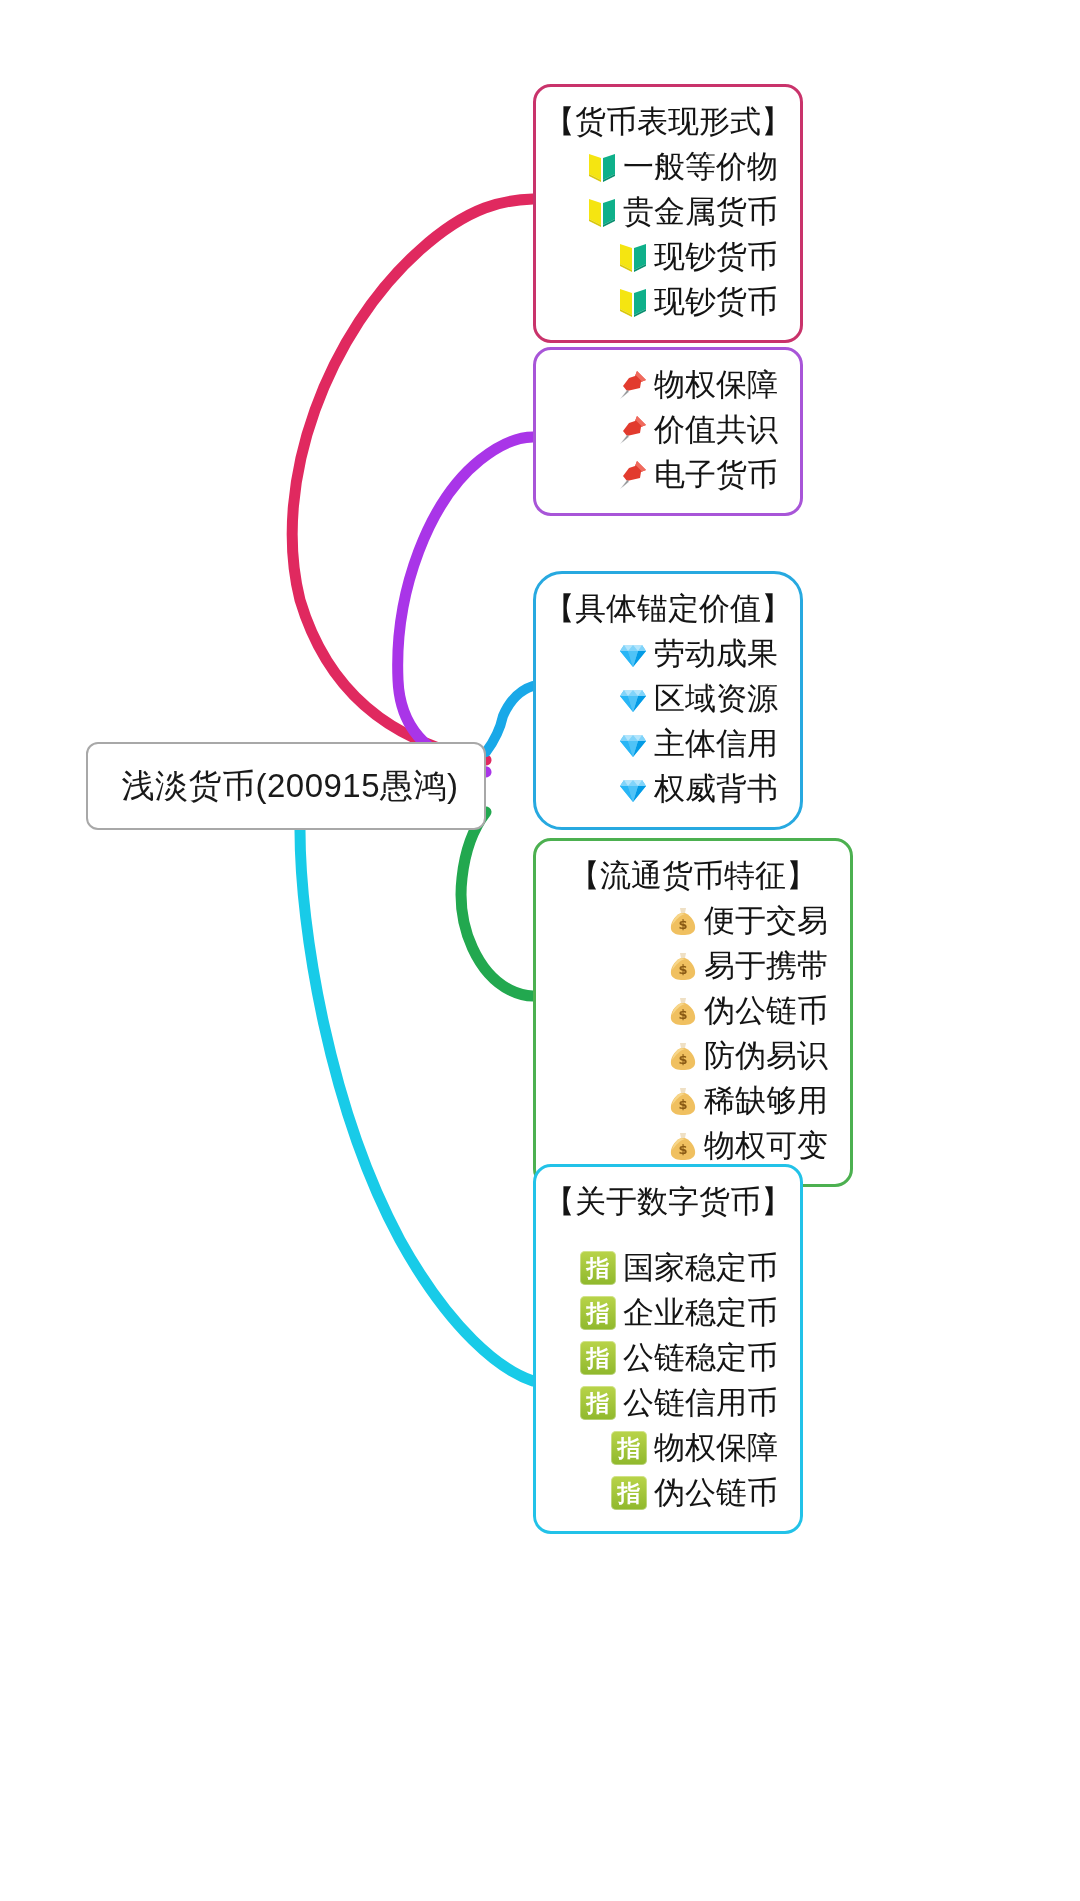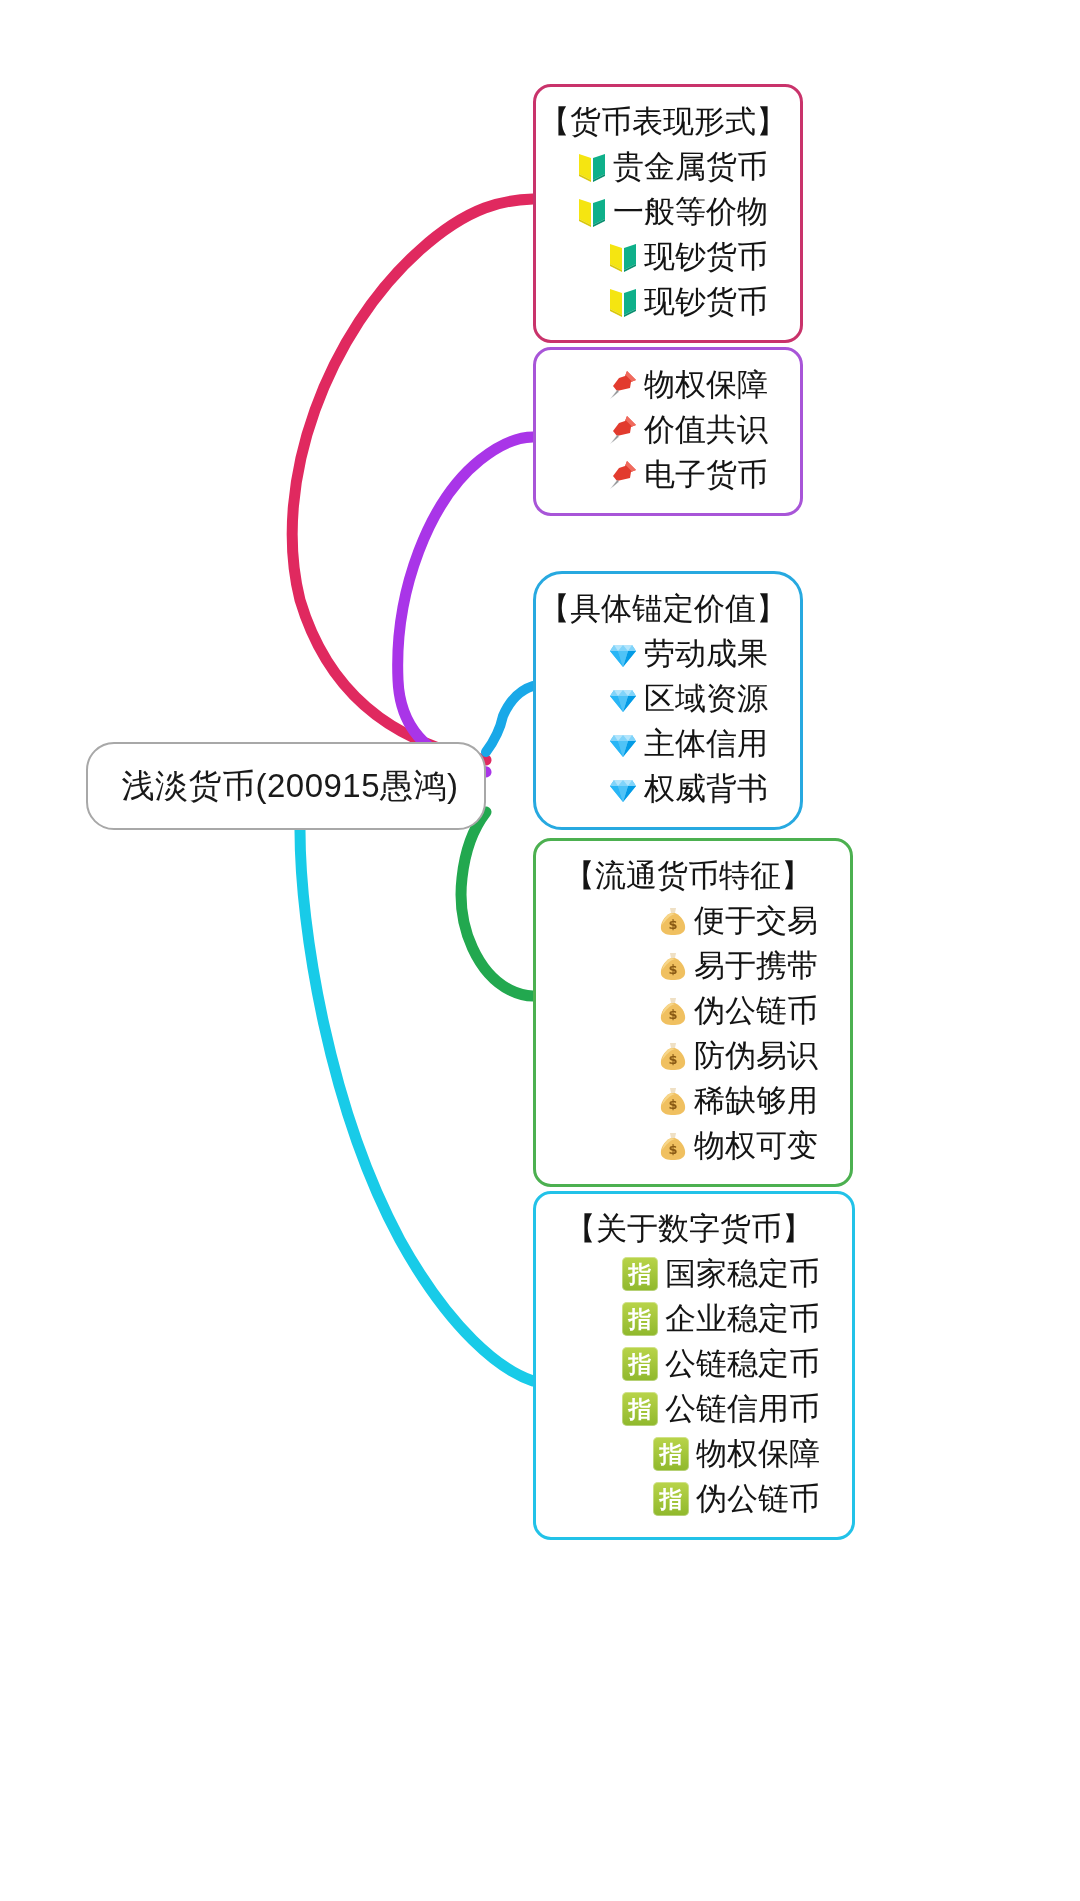"【货币表现形式】" .branch { padding: 12px 32px 16px 22px -> 12px 22px 16px 22px }
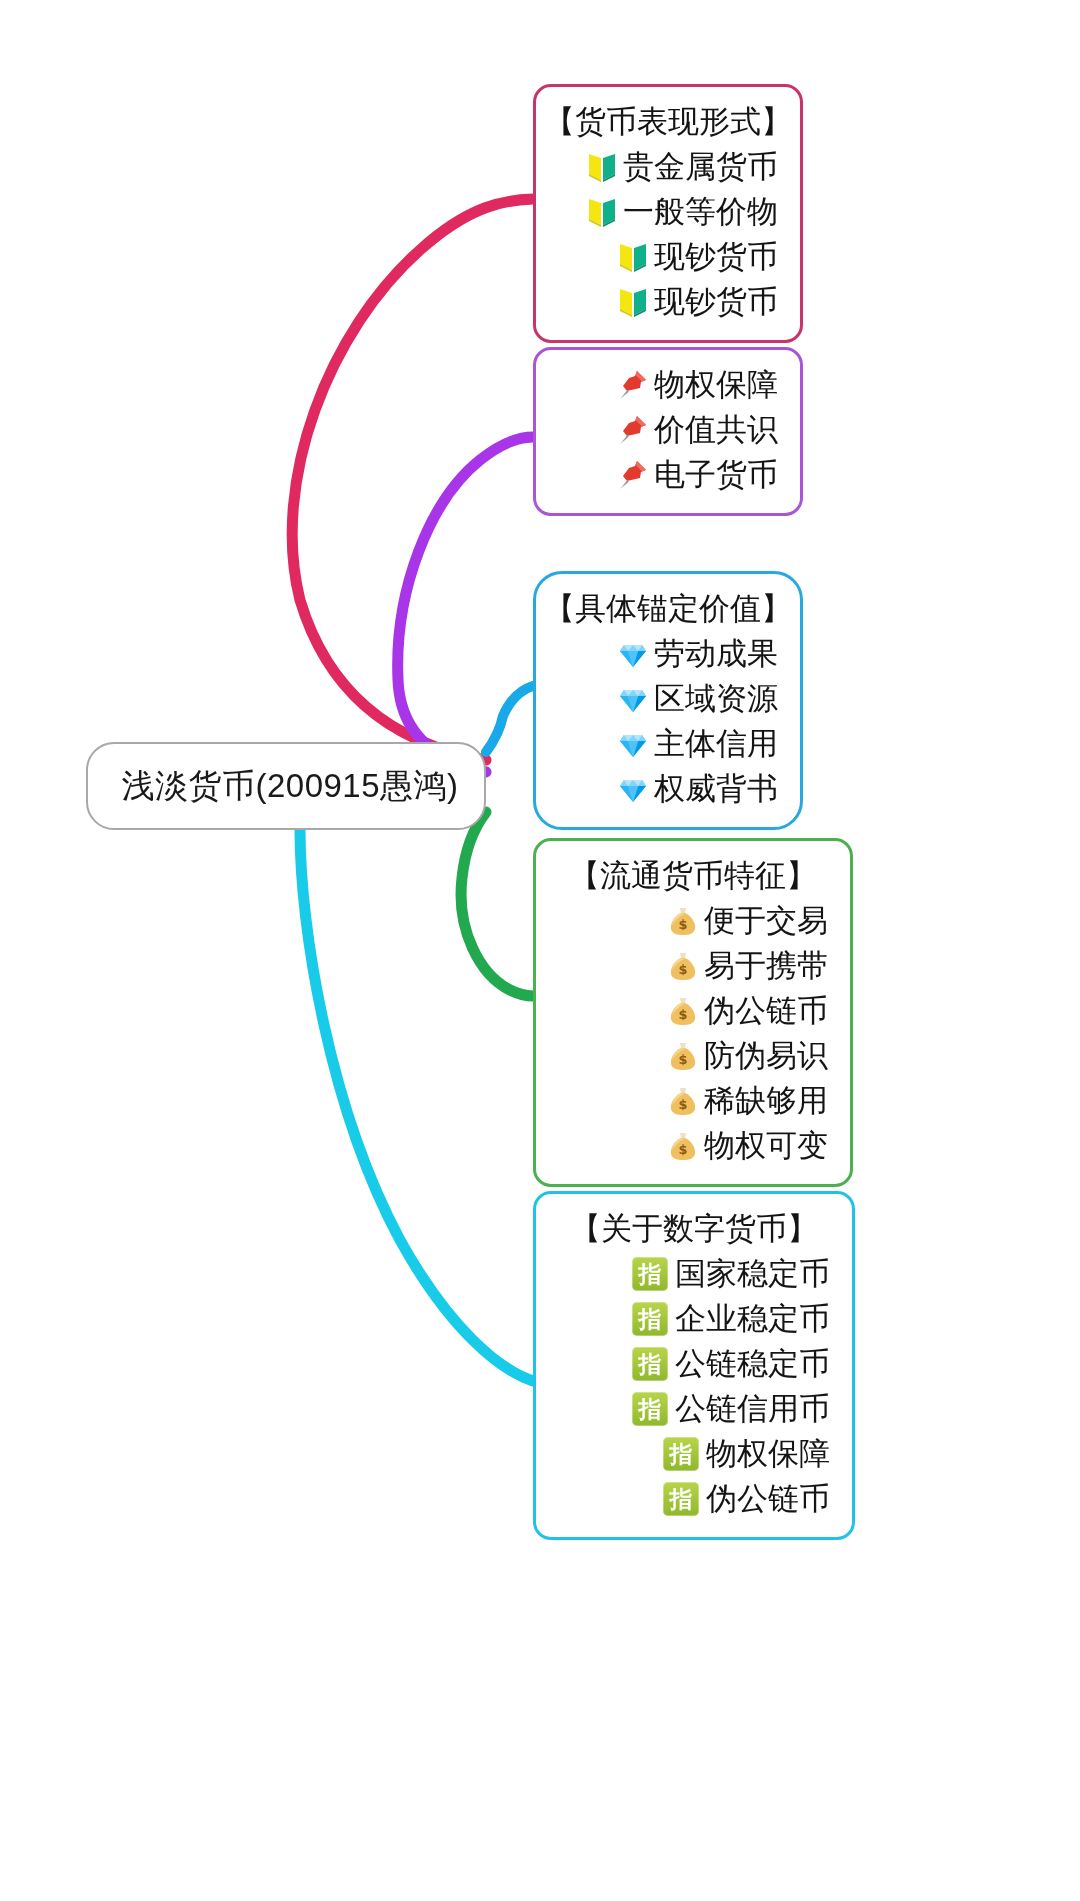"贵金属货币" div.branch-item { order: before "一般等价物" -> after "一般等价物" }
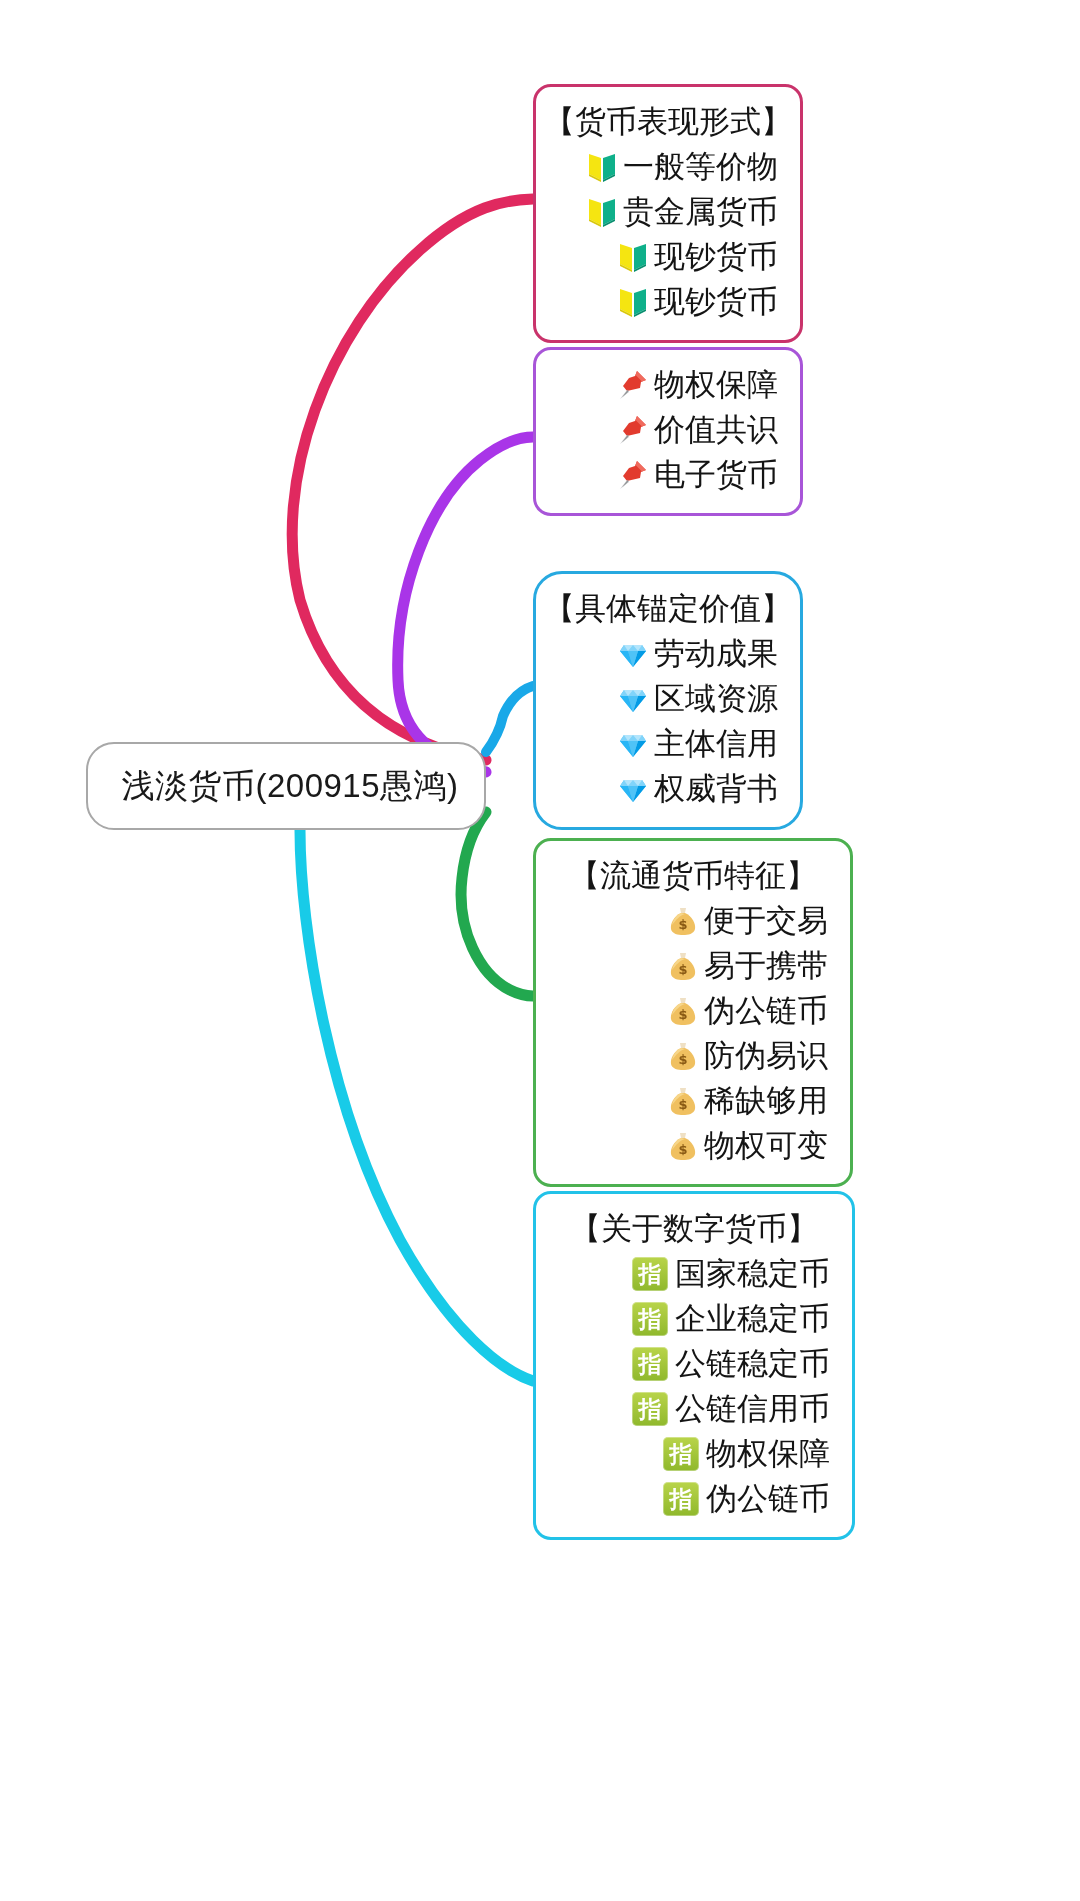"浅淡货币(200915愚鸿)" #root-node { border-radius: 28px -> 12px }
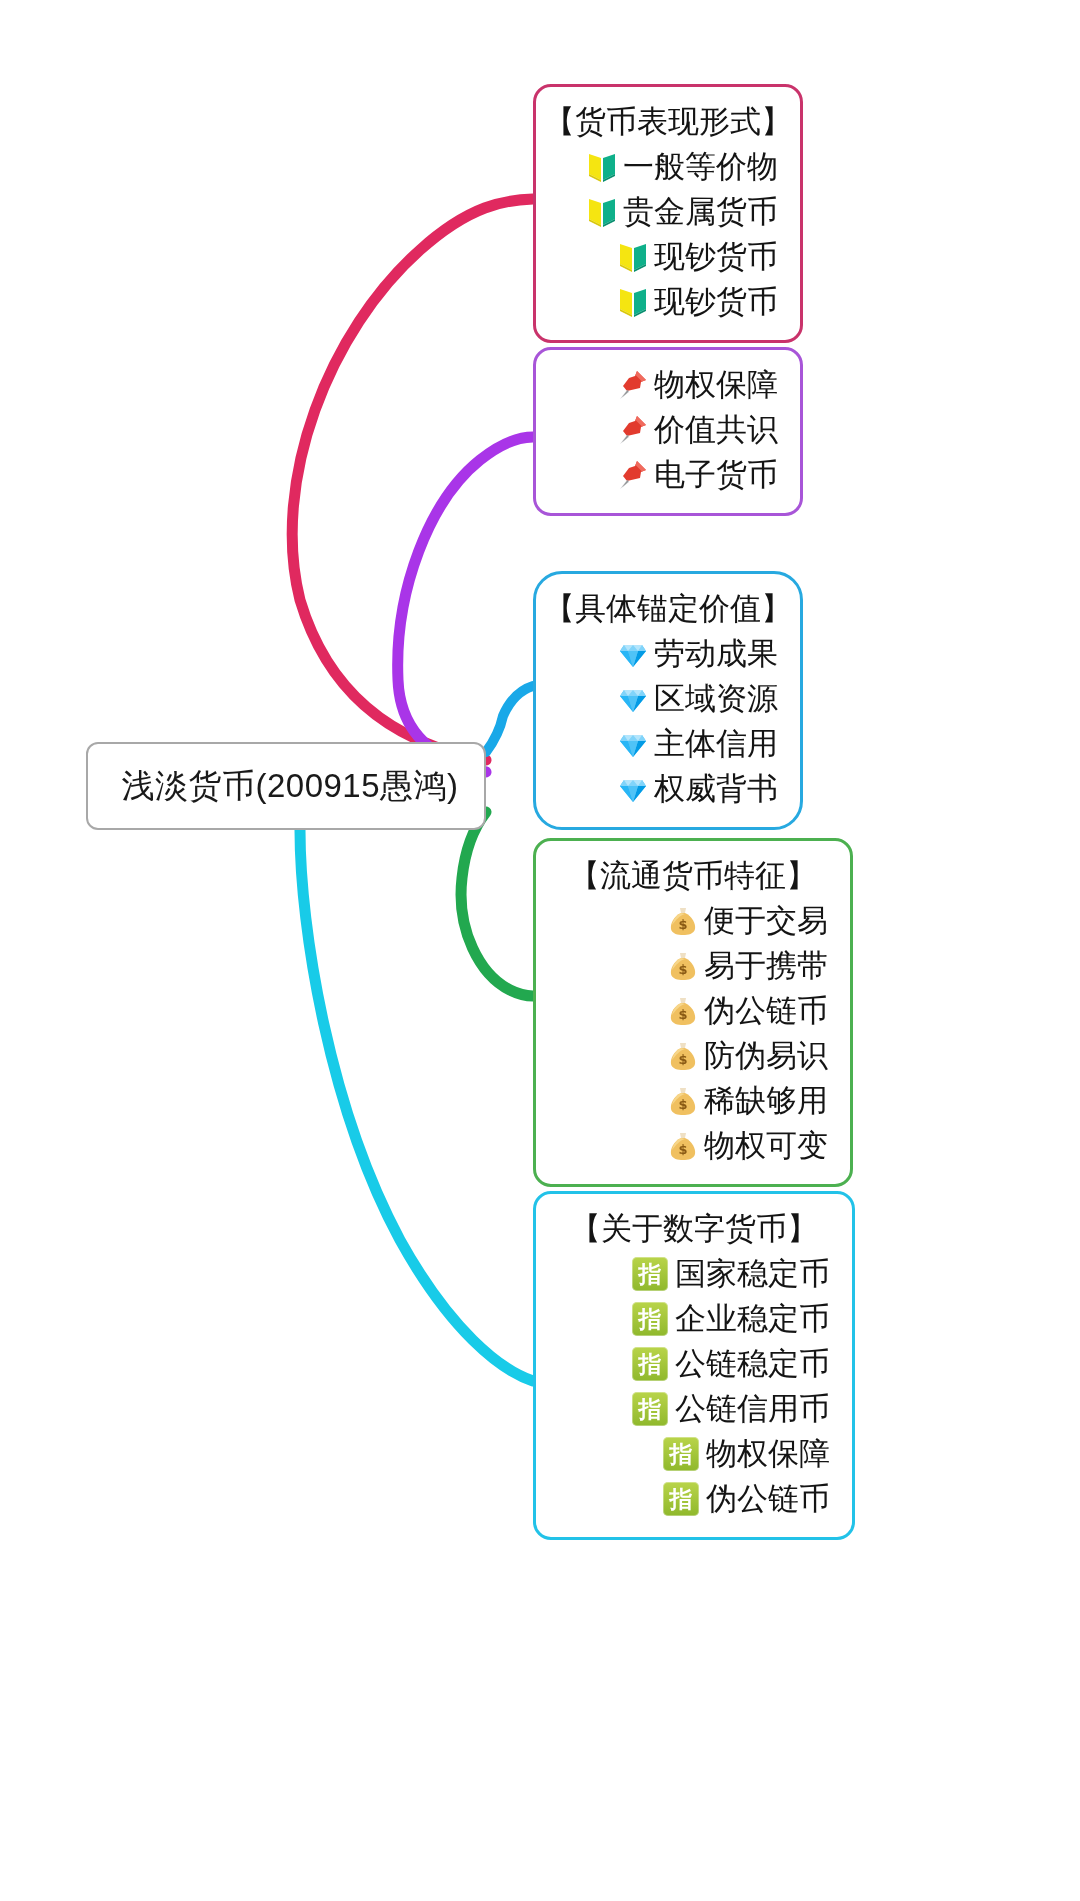"【关于数字货币】" div.branch { gap: none -> 21px; top: 1191px -> 1164px; width: 322px -> 270px }
